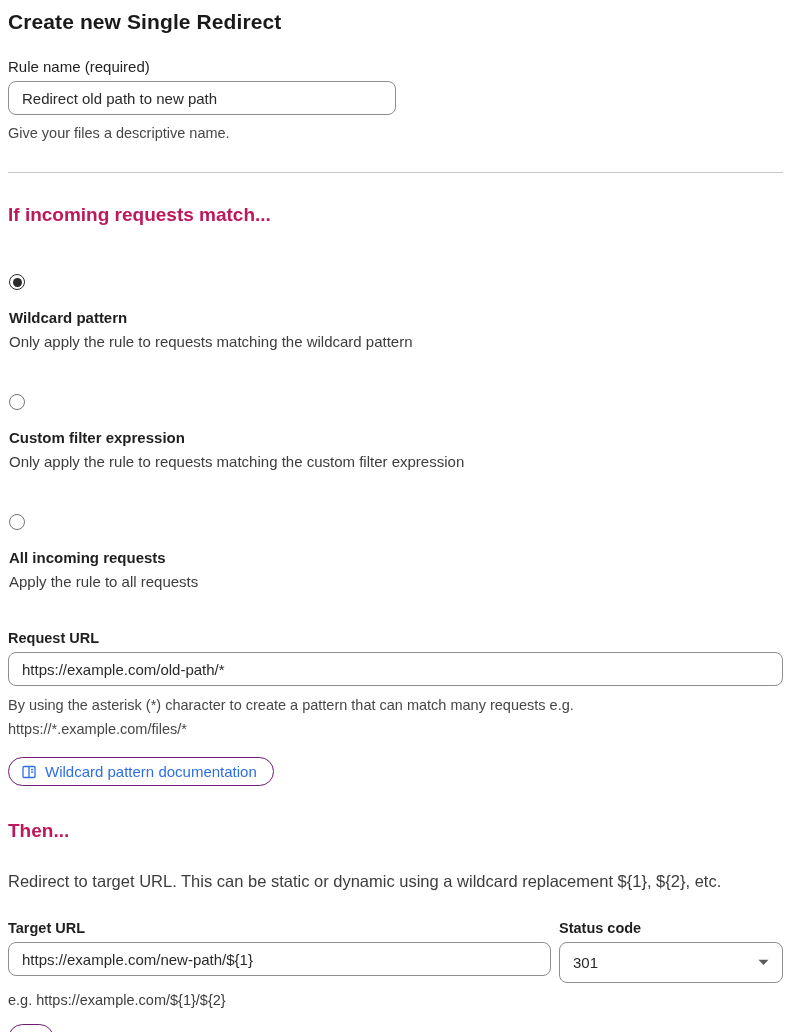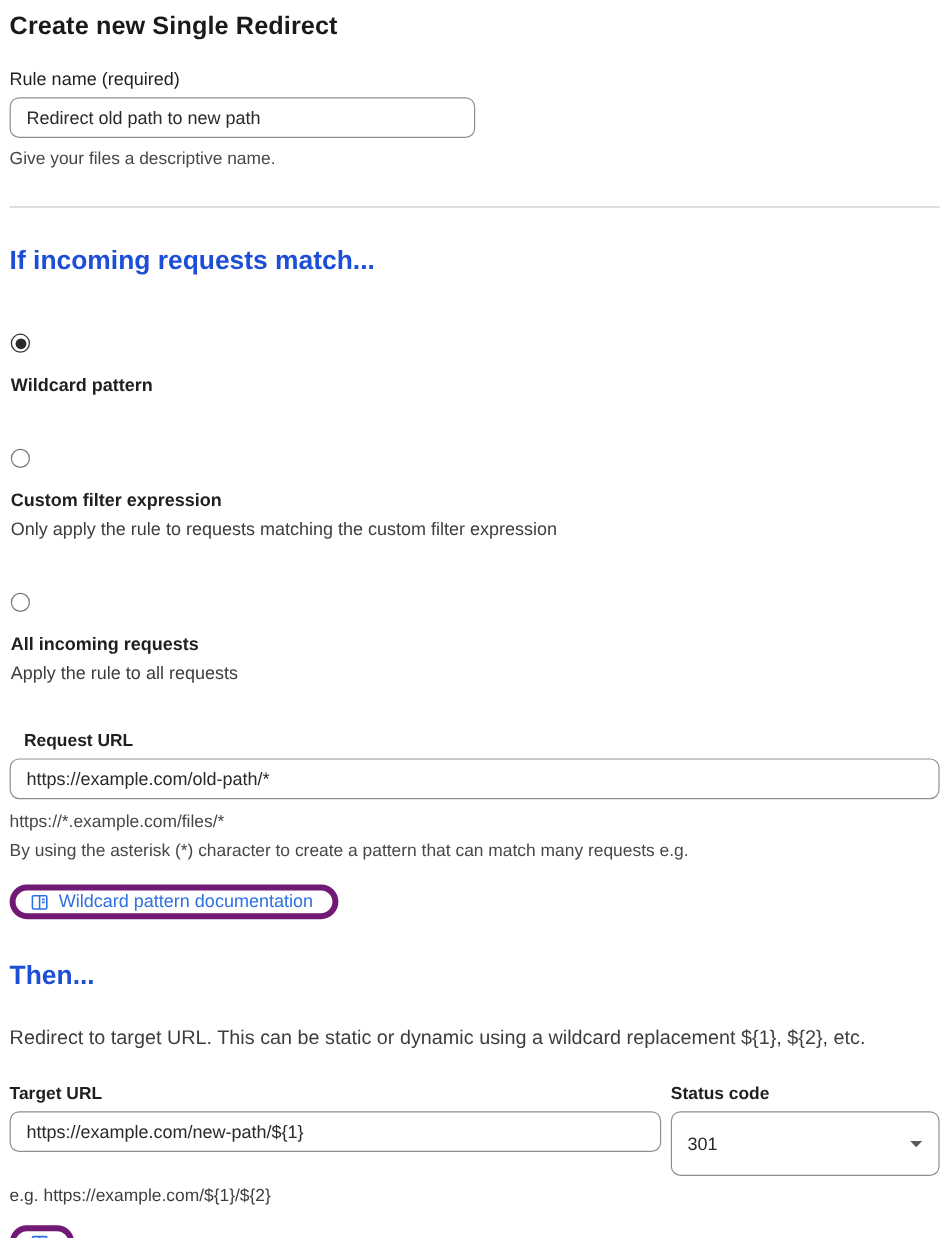"If incoming requests match..." h2.section-heading { color: #1d4ed8 -> #be185d; font-size: 22px -> 19px }
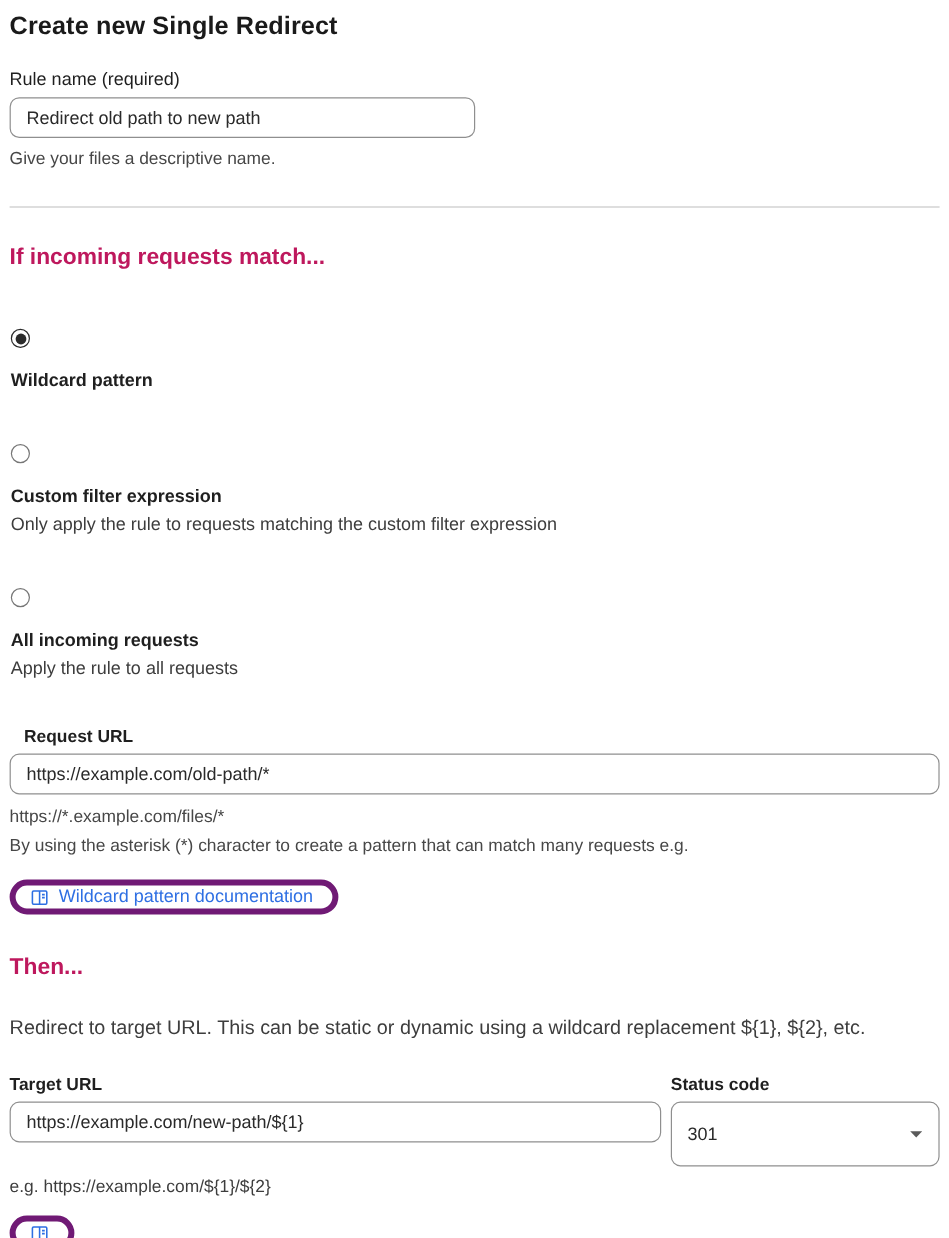"Only apply the rule to requests matching the wildcard" div.radio-desc { html: none -> <div>Only apply the rule to requests matching the wildcard pattern</div> }
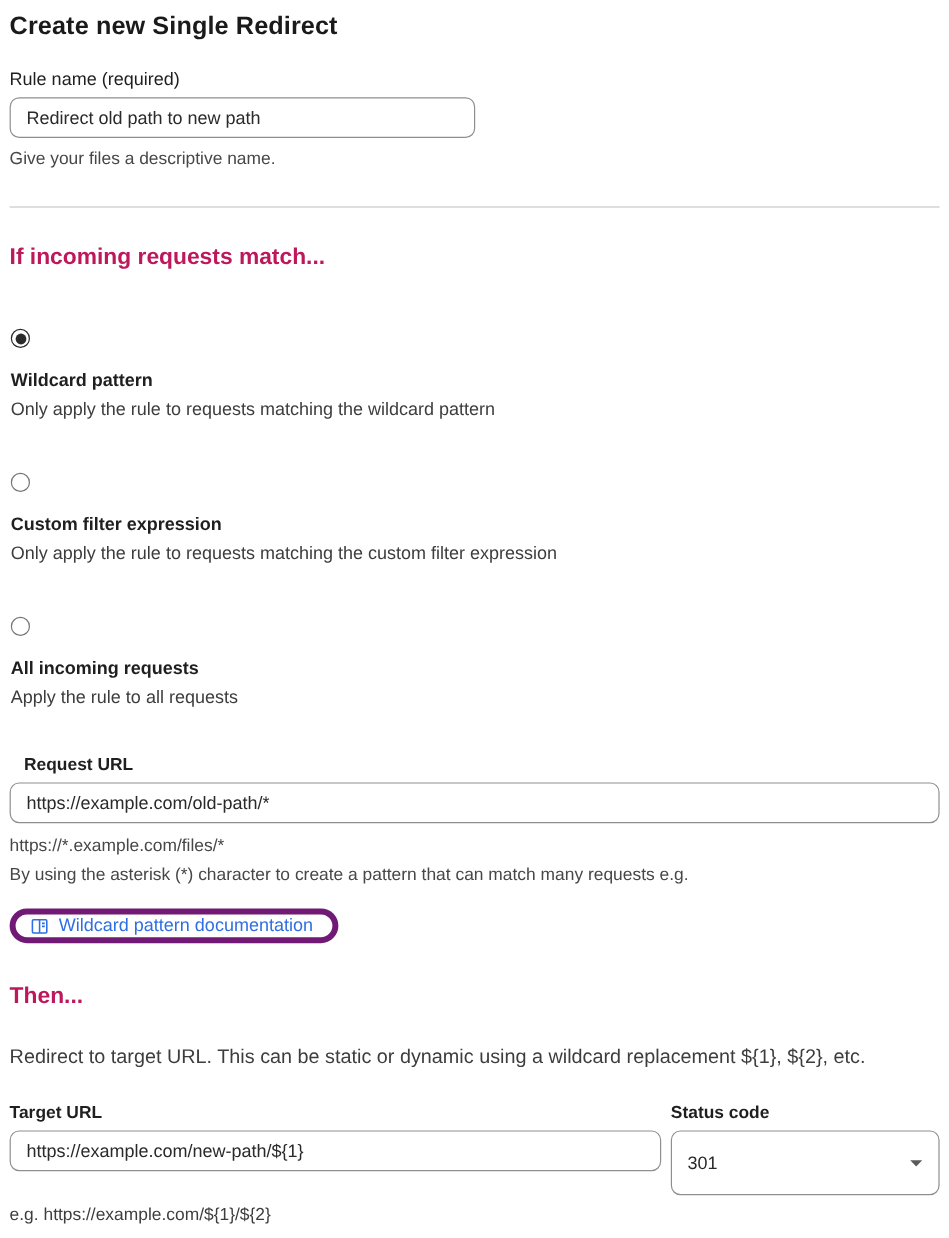"Request URL" div.field-label { margin-left: 12px -> none }
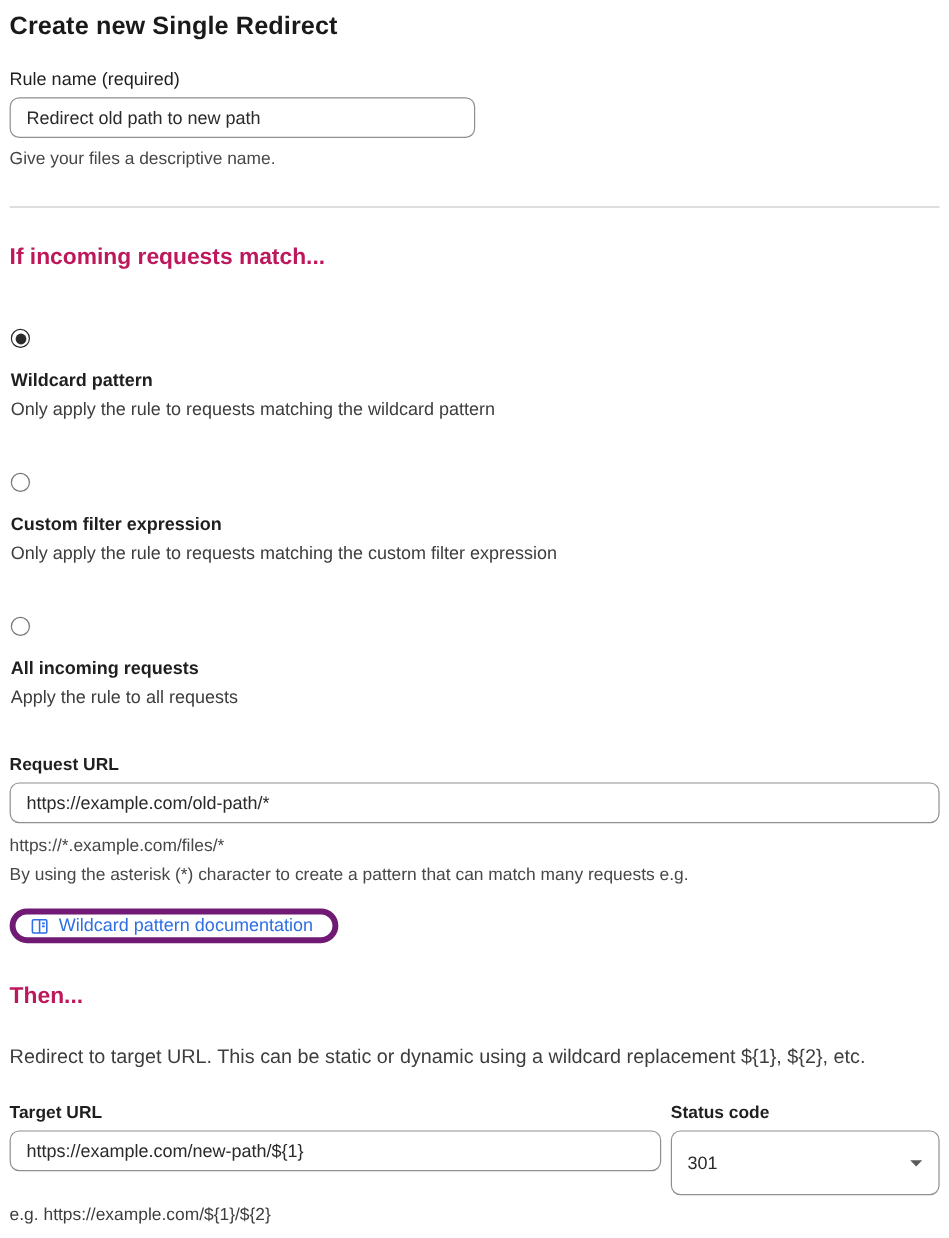"https://*.example.com/files/*" div { order: before "By using the asterisk (*)" -> after "By using the asterisk (*)" }
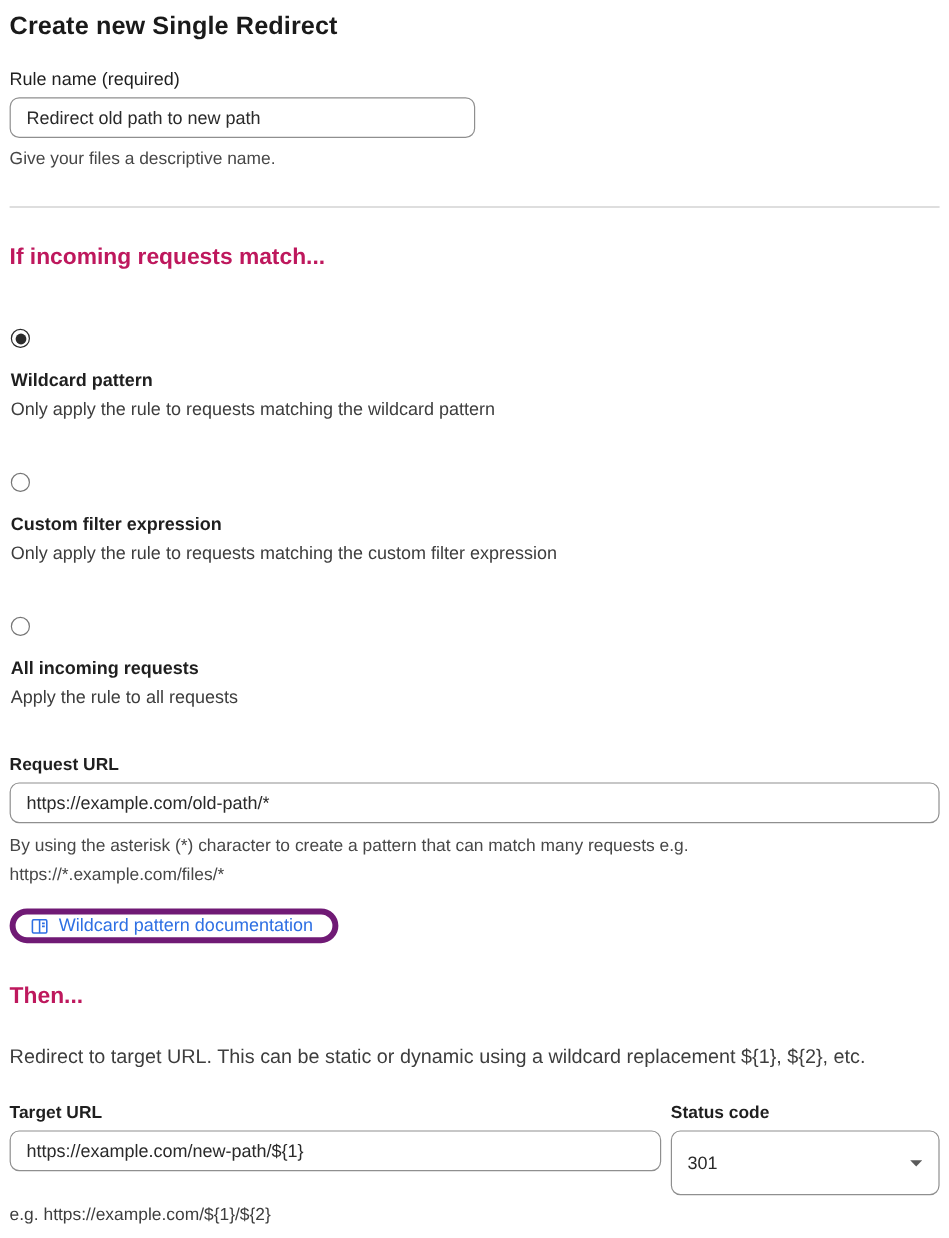"Wildcard pattern documentation" .doc-btn { border: 5px solid #701a75 -> 1px solid #701a75 }
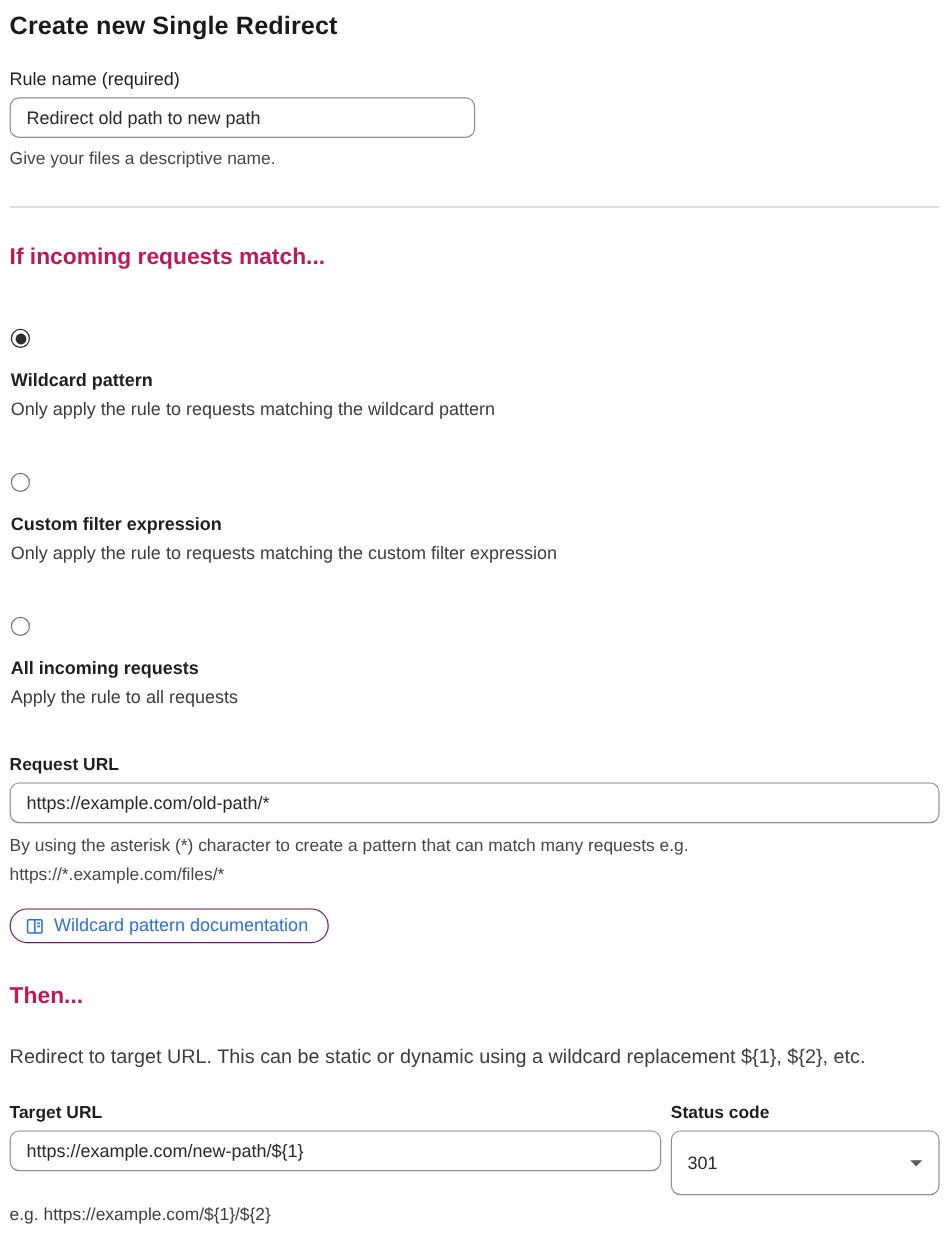"301" .select-box { height: 54px -> 41px }
